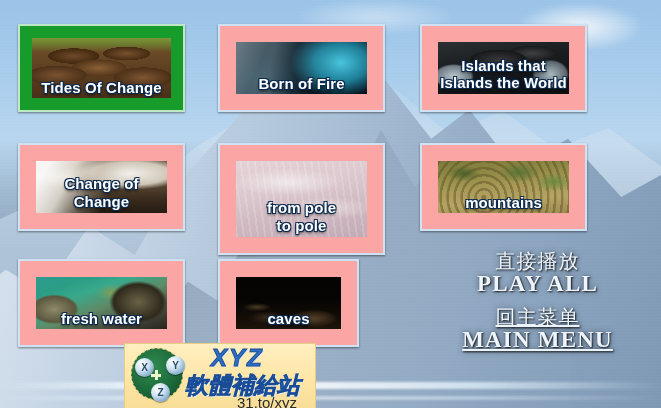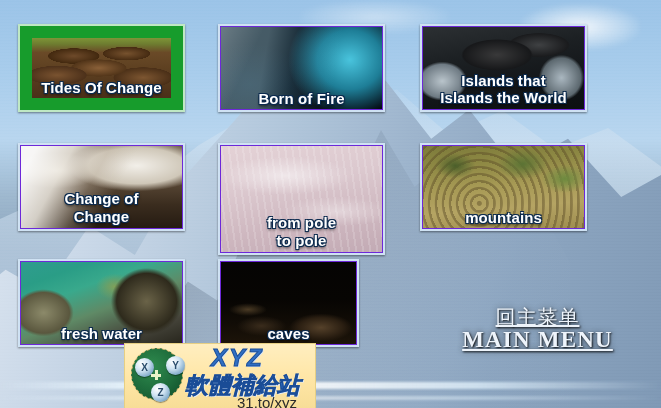"Islands that" .thumb { background: #6d28d9 -> #fca5a5; padding: 1px -> 16px }
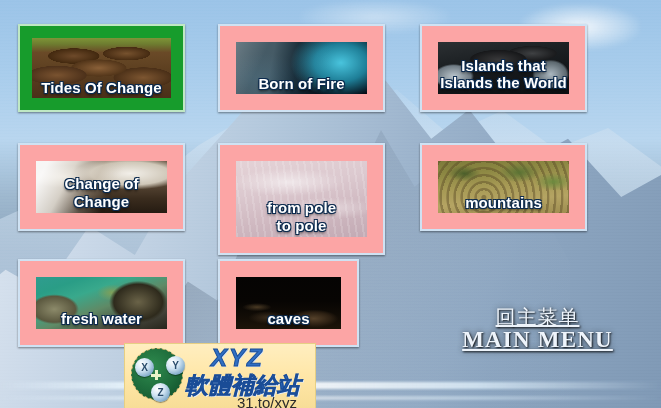"直接播放" div.menu { html: none -> <div> <div>直接播放</div> <div>PLAY ALL</div> </div> }
